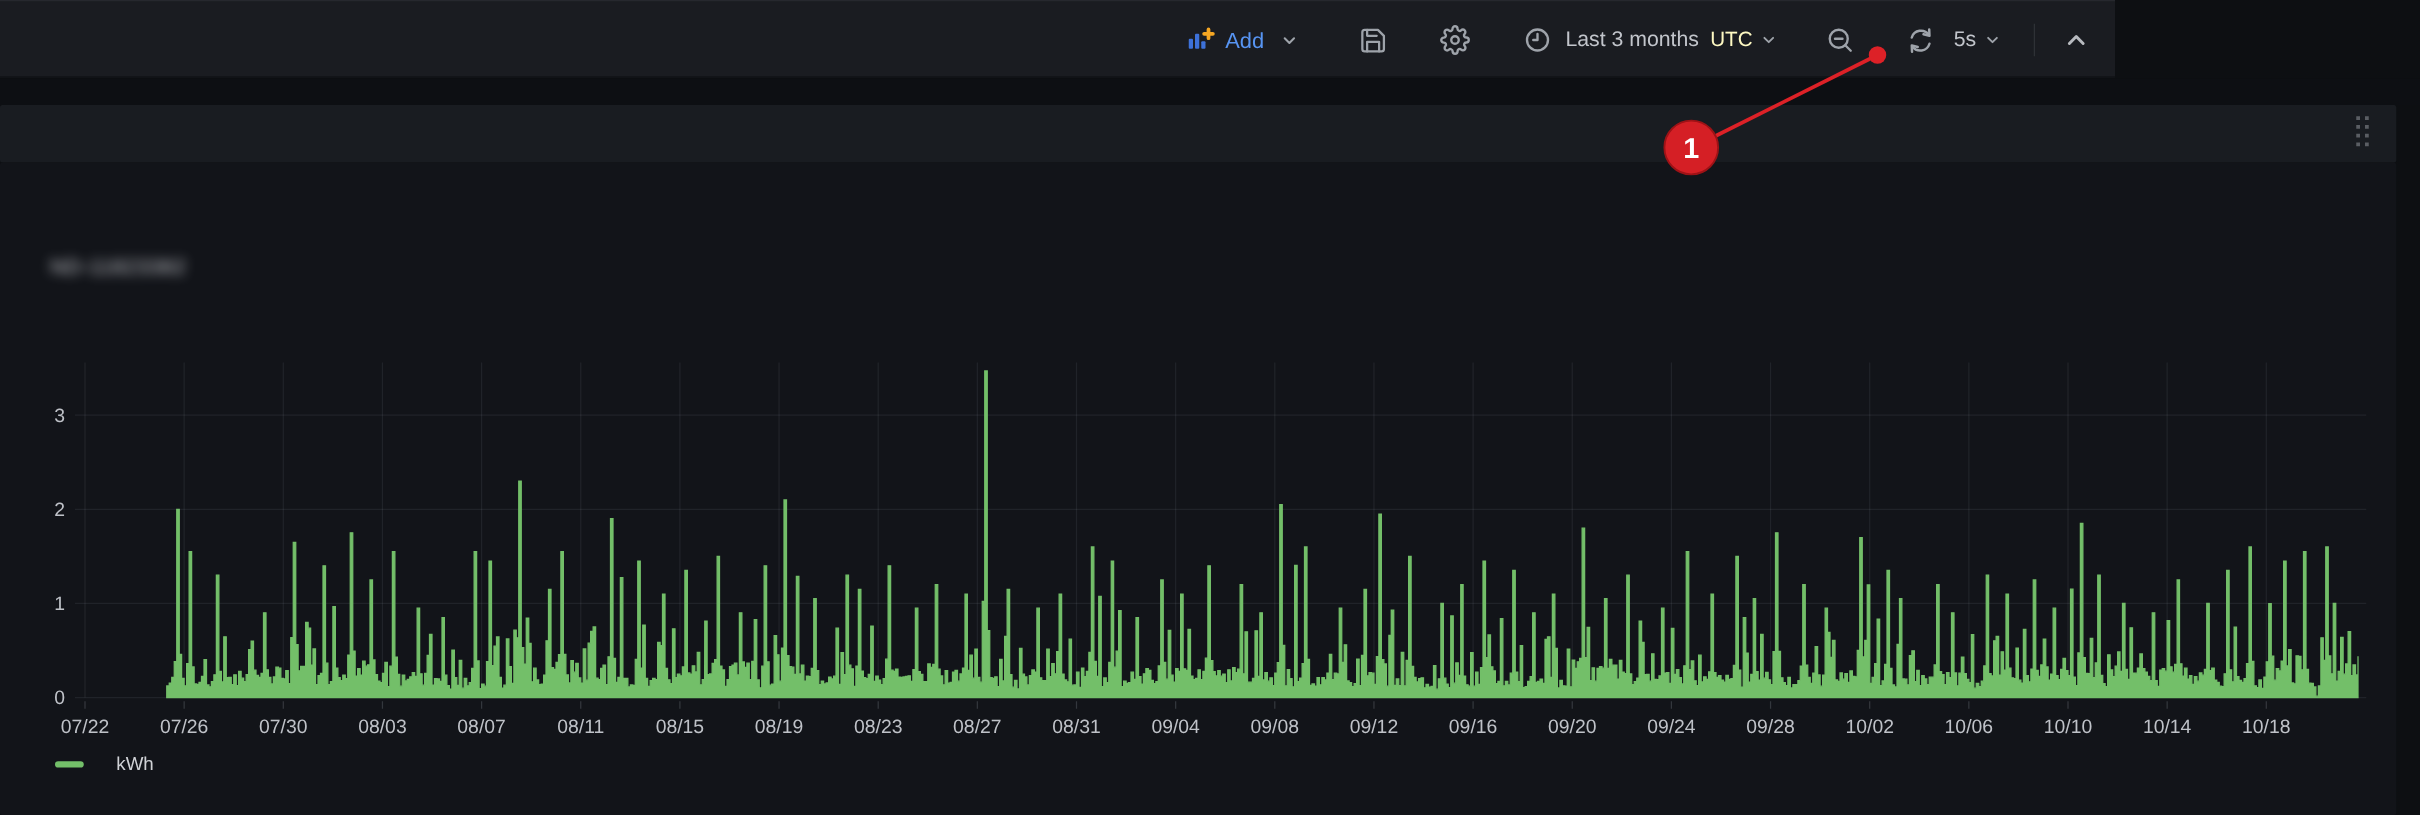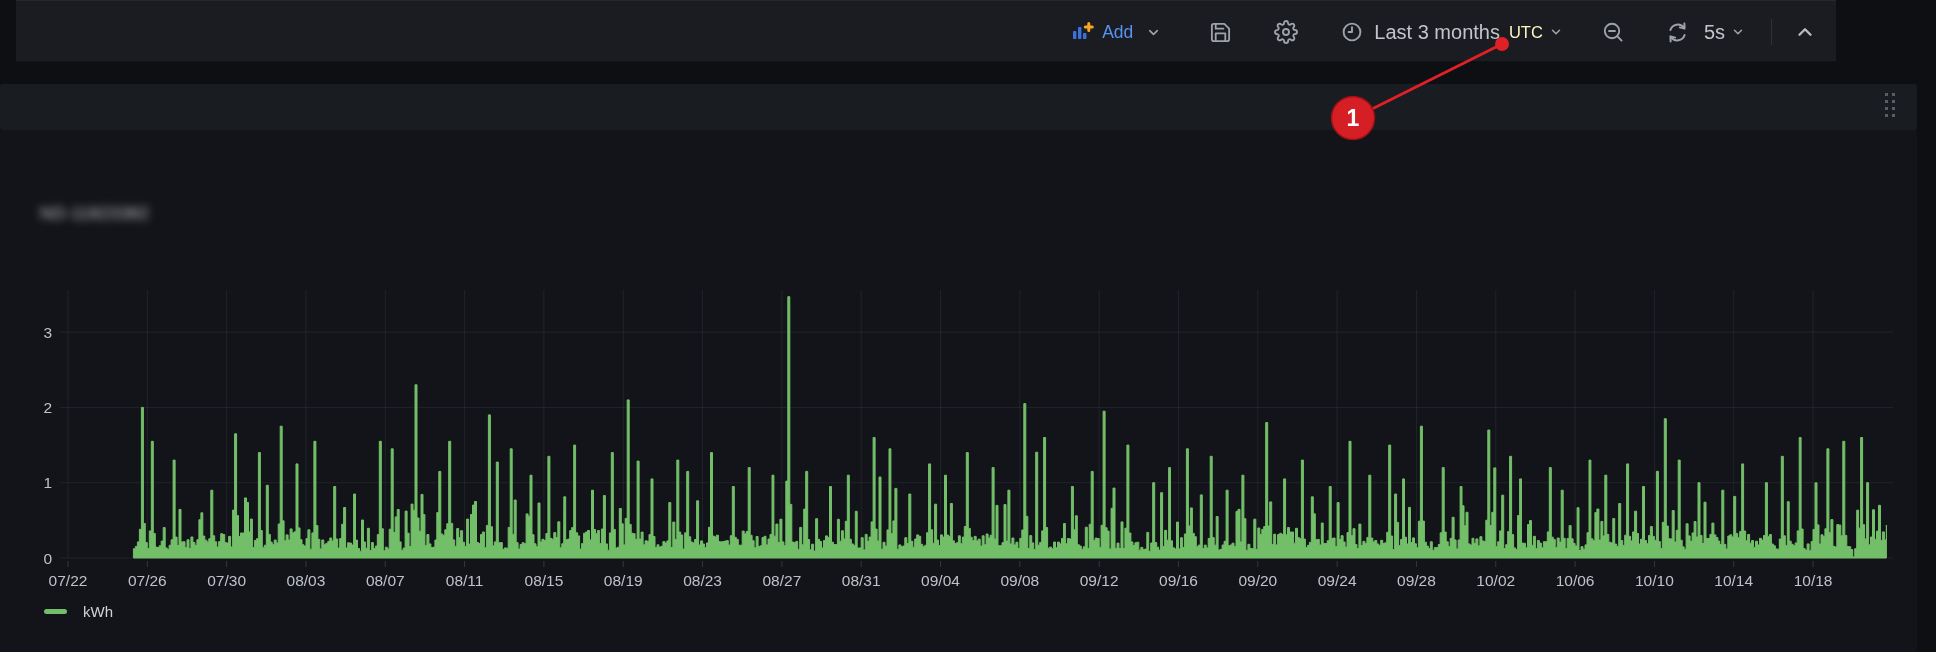"Add" .toolbar { left: 16px -> 0; width: 1820px -> 1692px }
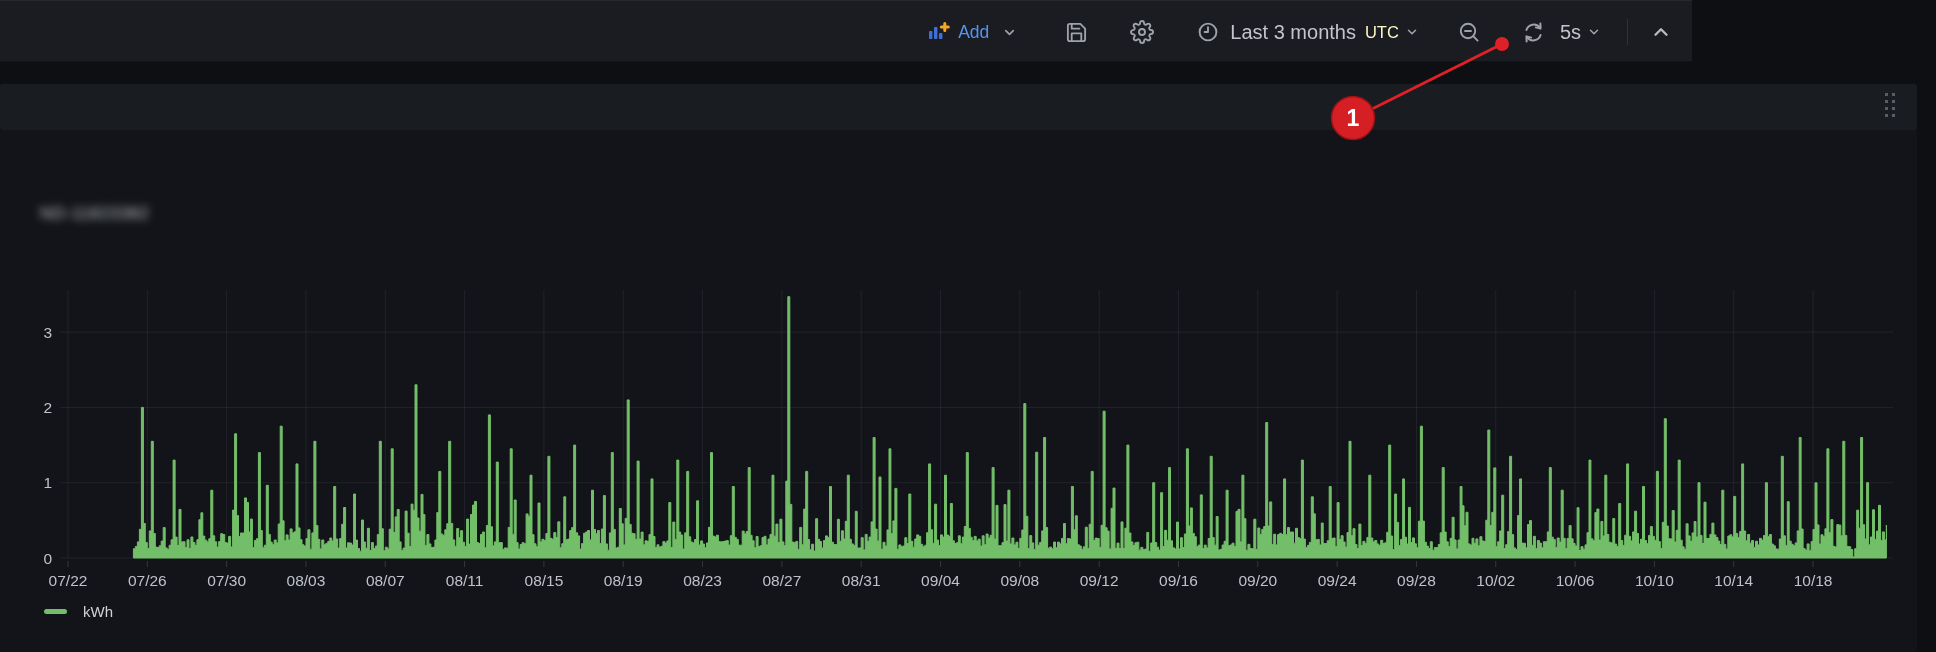"Last 3 months" .tb-text { font-size: 20px -> 17px }
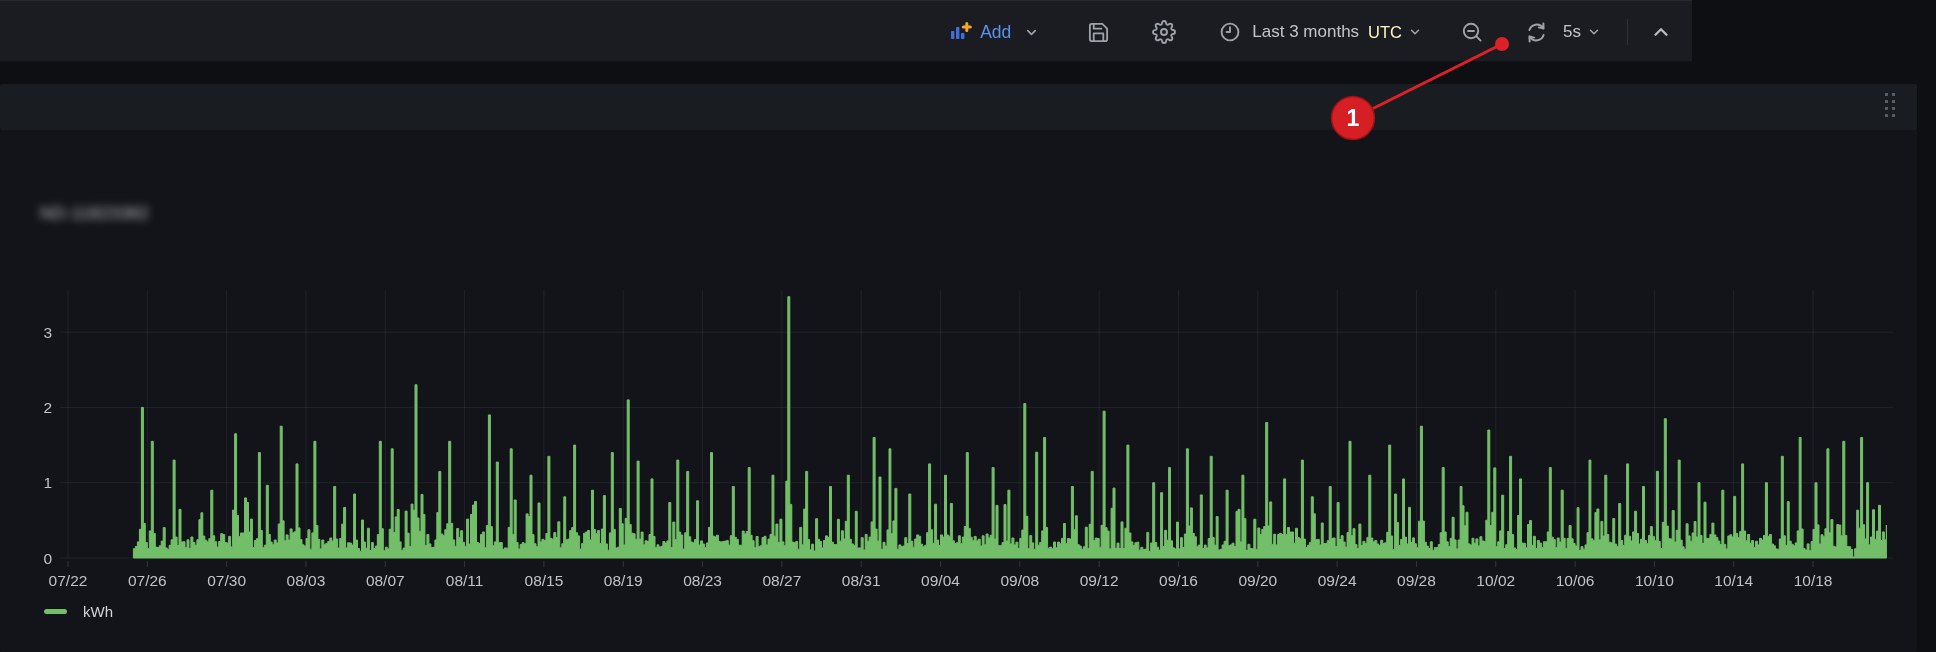"kWh" .legend-label { margin-left: 16px -> 26px }
